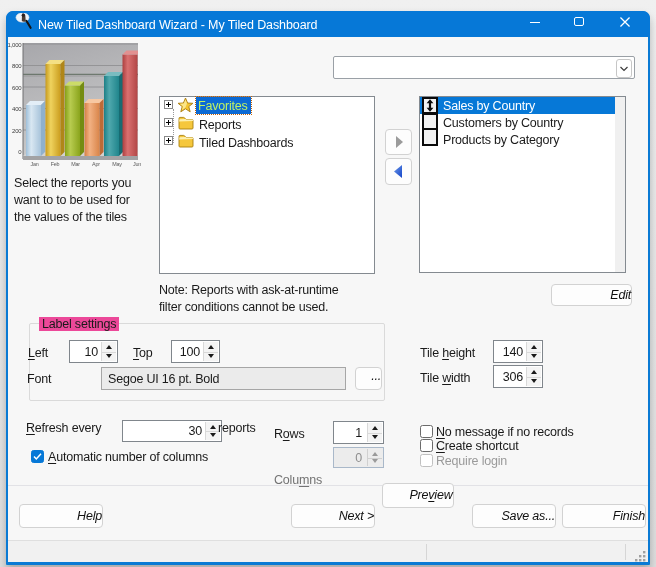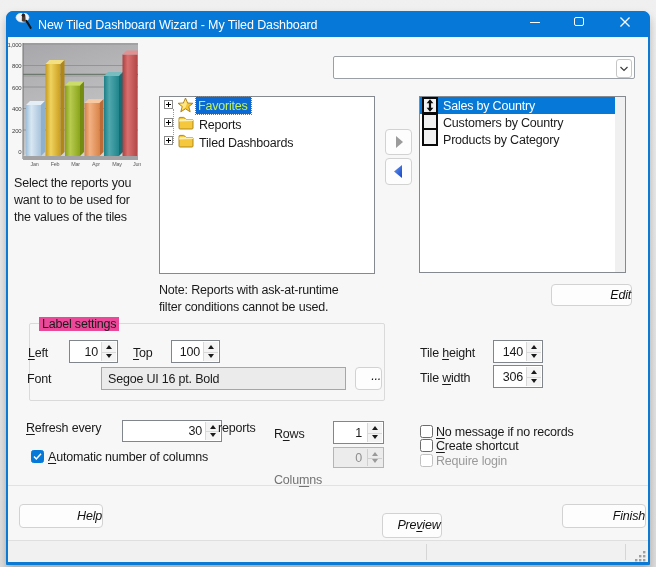"Preview" div.btn { top: 500px -> 470px; width: 60px -> 72px }
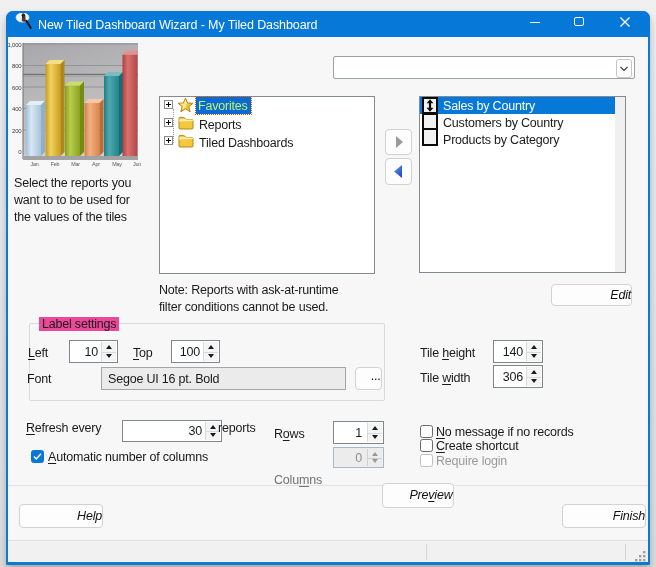"Next >" div.btn { html: none -> <div>Next &gt;</div> }
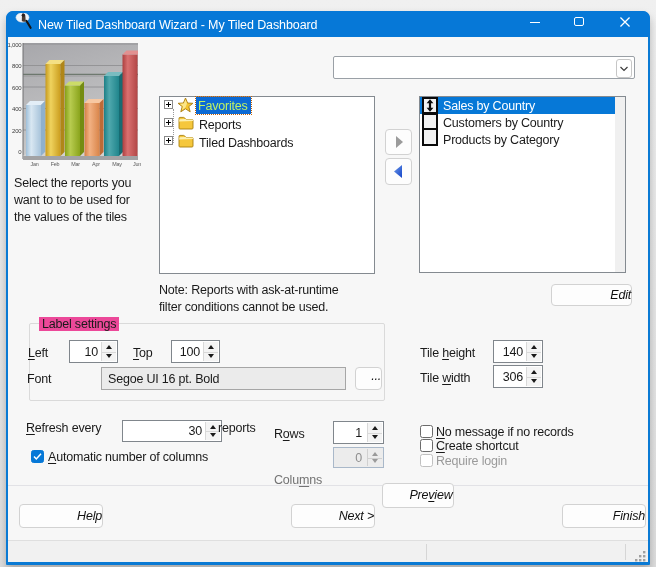"Save as..." div.btn { html: none -> <div>Save as...</div> }
